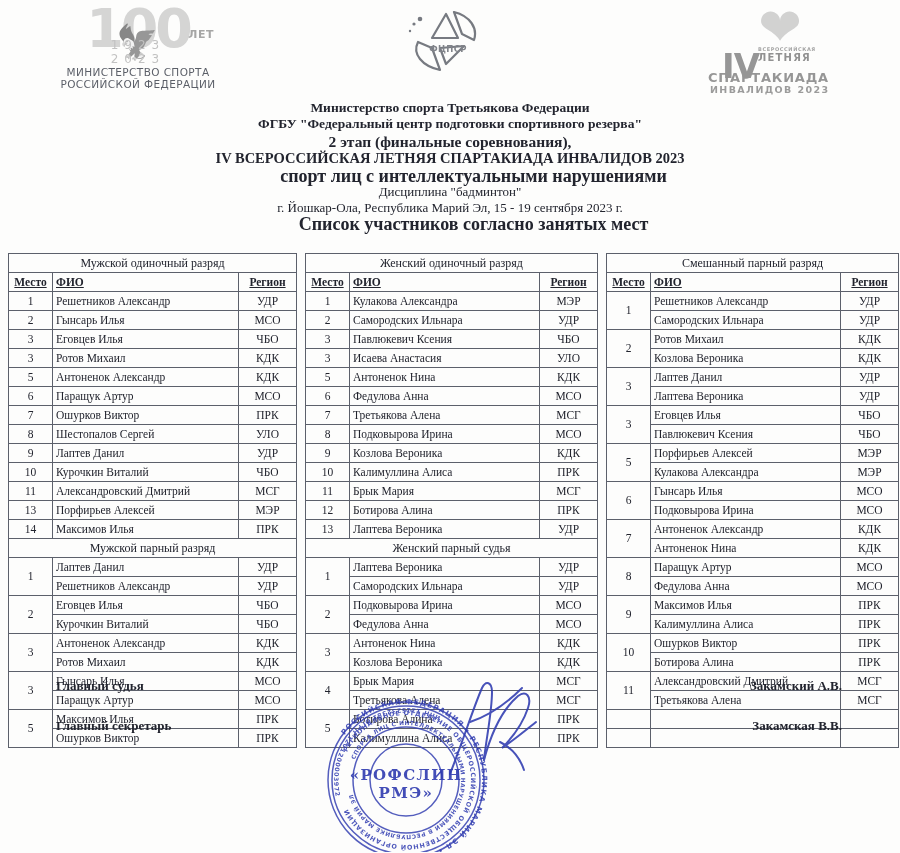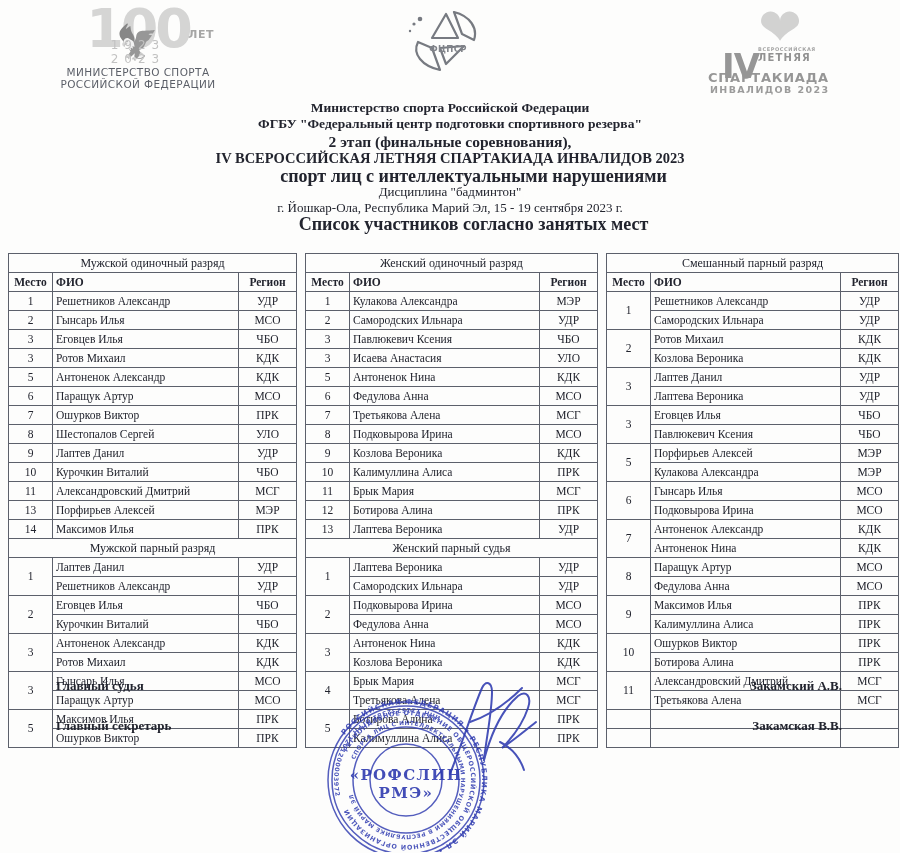"Министерство спорта Российской Федерации" div.t-b { text: Российской -> Третьякова }
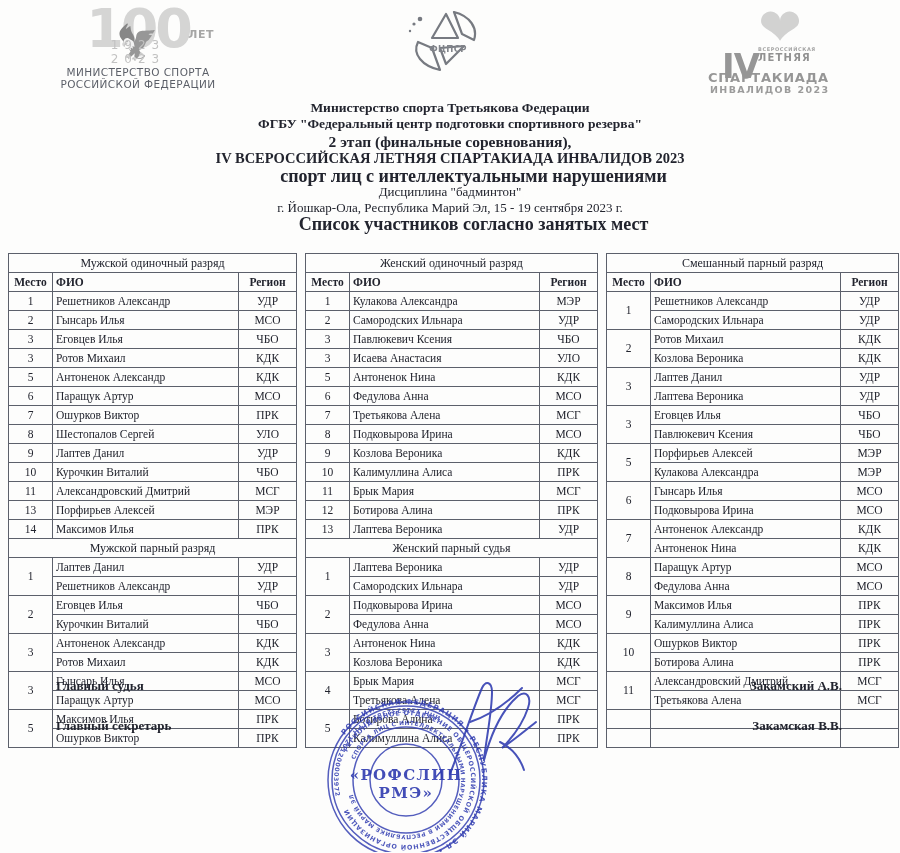"Место" table.t th { text-decoration: none -> underline }
